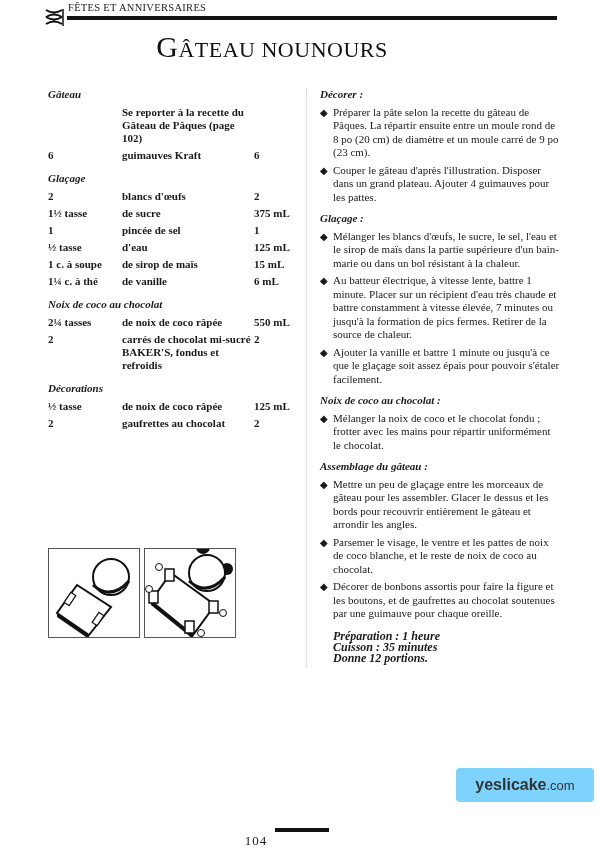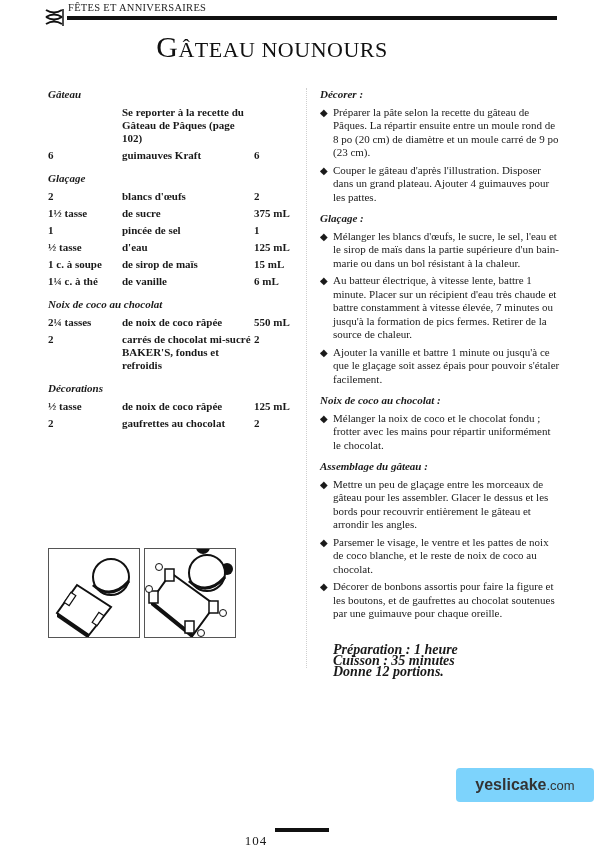"Préparation : 1 heure" .notes { font-size: 14px -> 12px; margin-top: 23px -> 10px }
